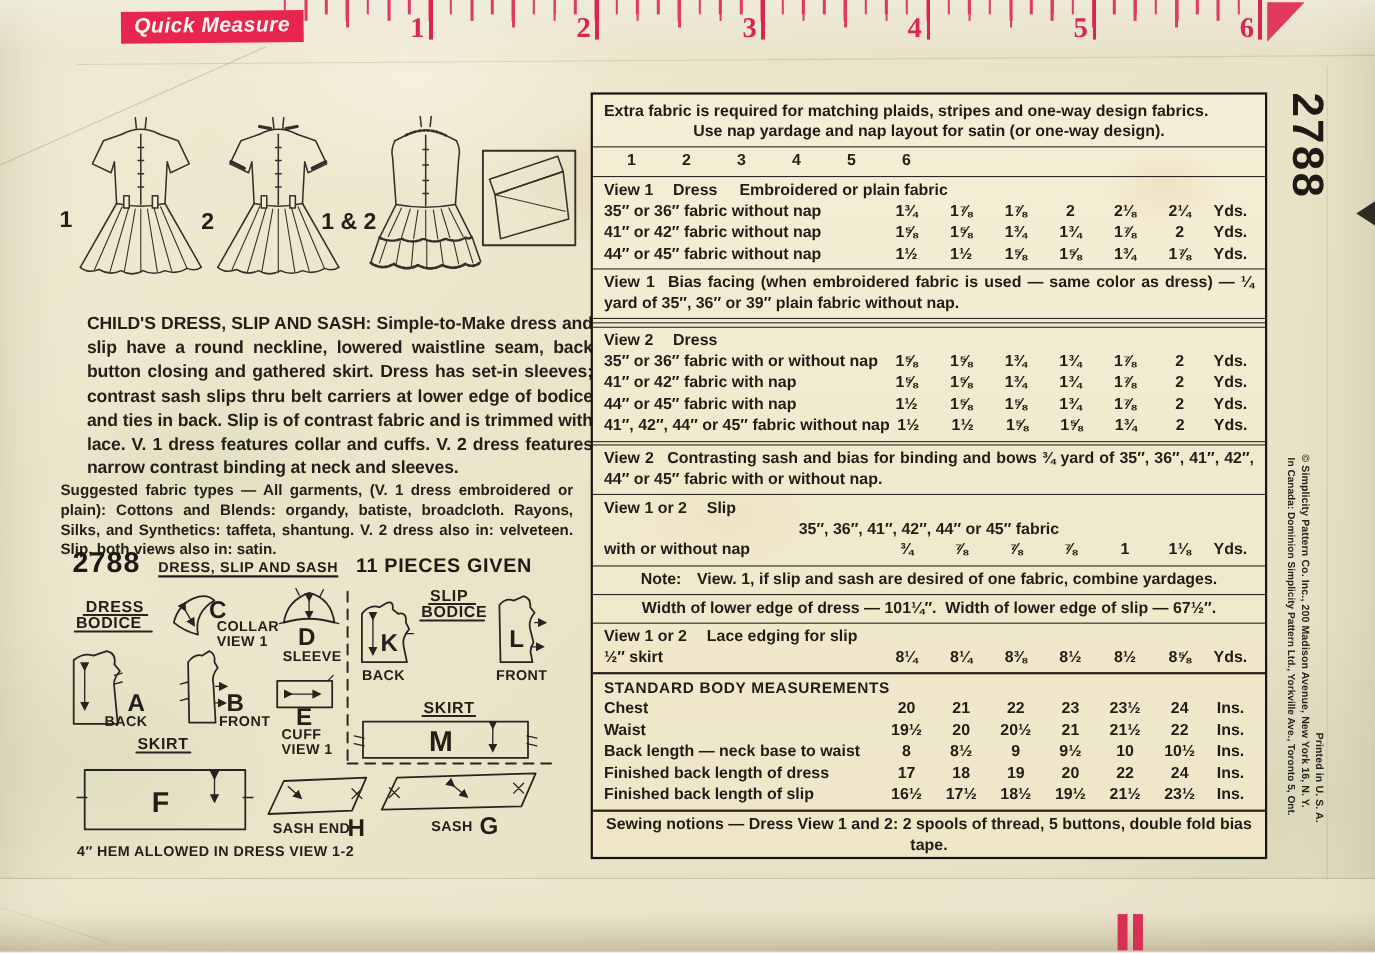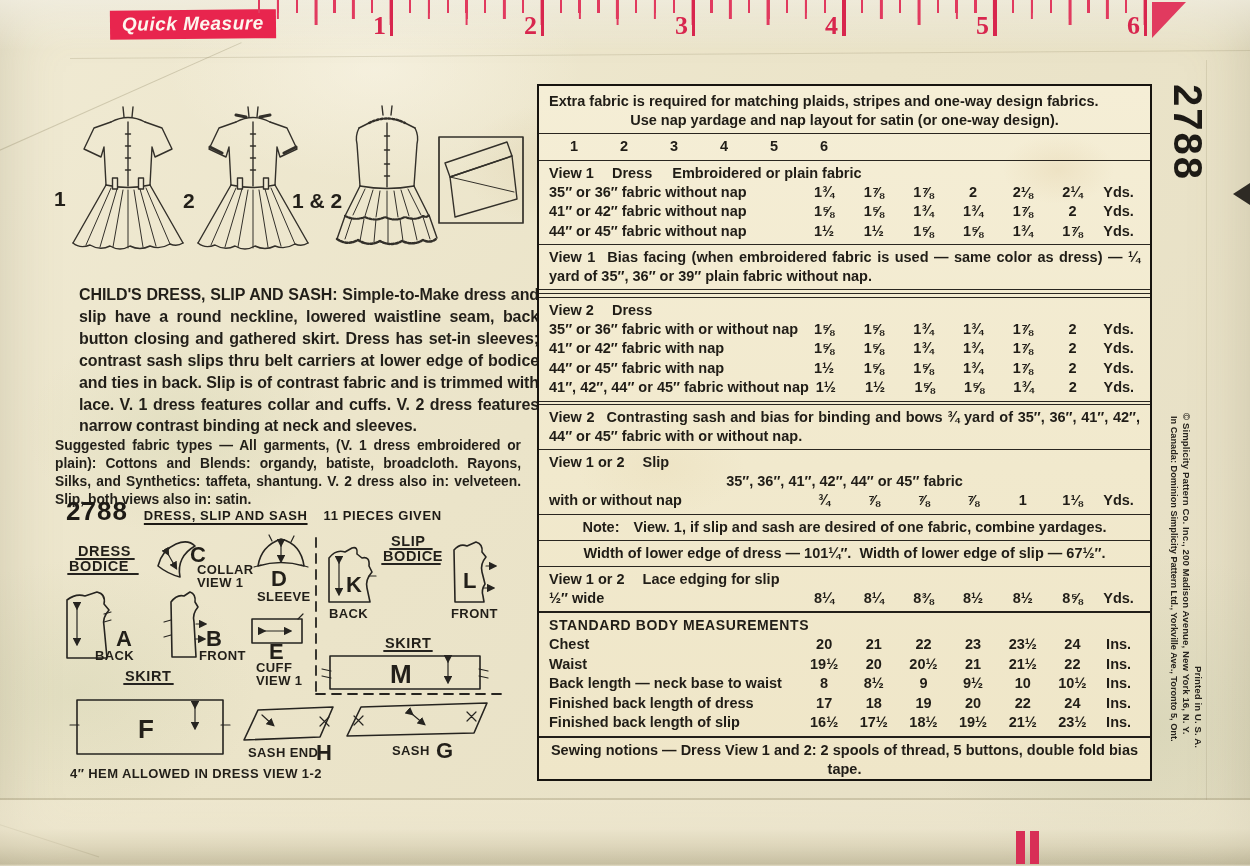"11 PIECES GIVEN" .pieces .cnt { font-size: 13px -> 18px }
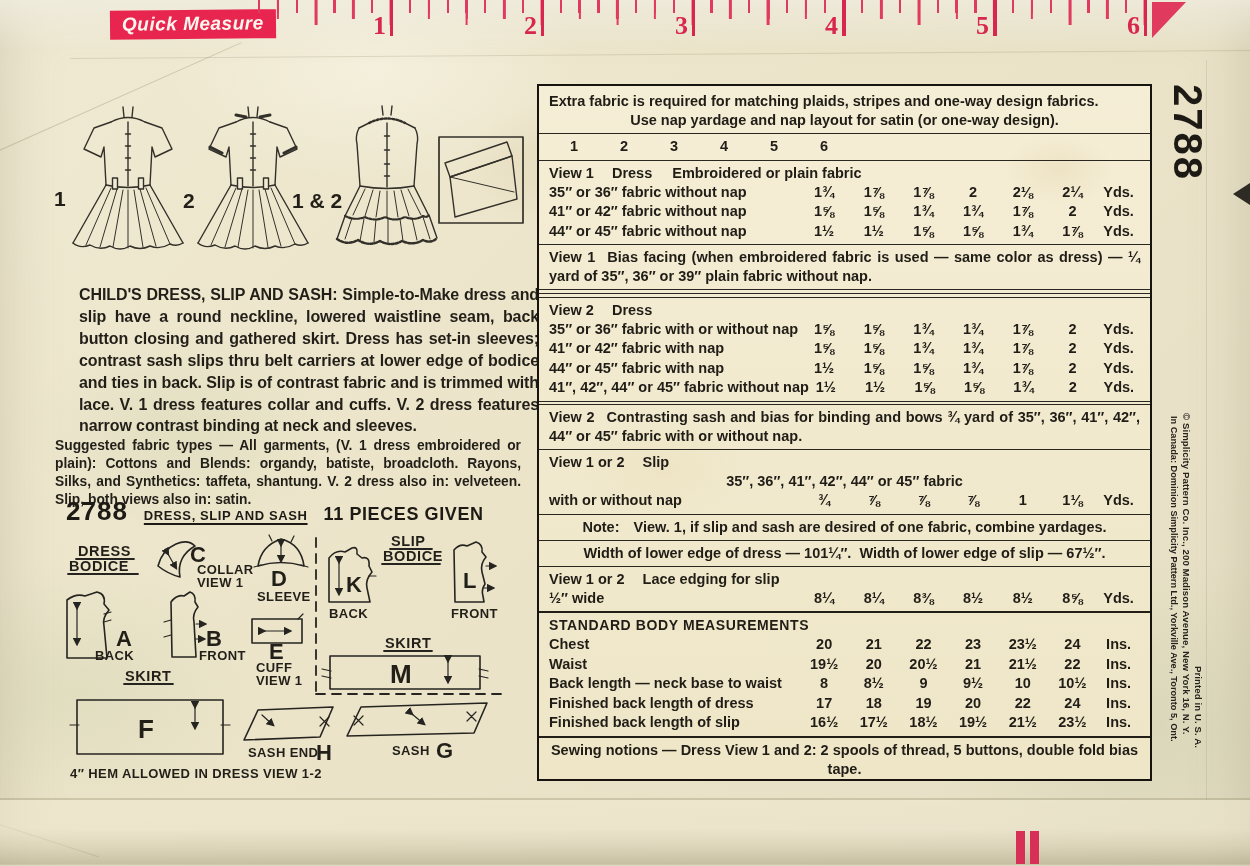"½″ wide" span.tlab { text: wide -> skirt }
